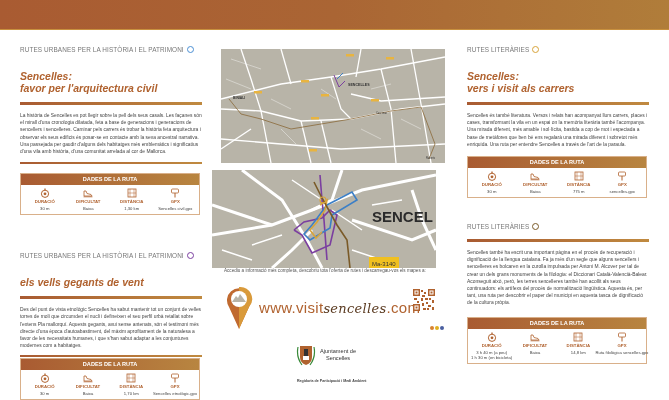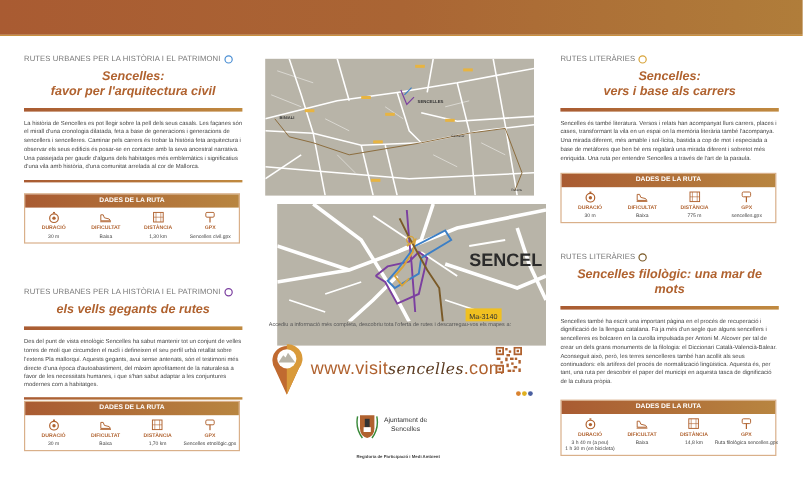"Sencelles:" .title { margin-top: 4px -> 16px; text-align: center -> none }
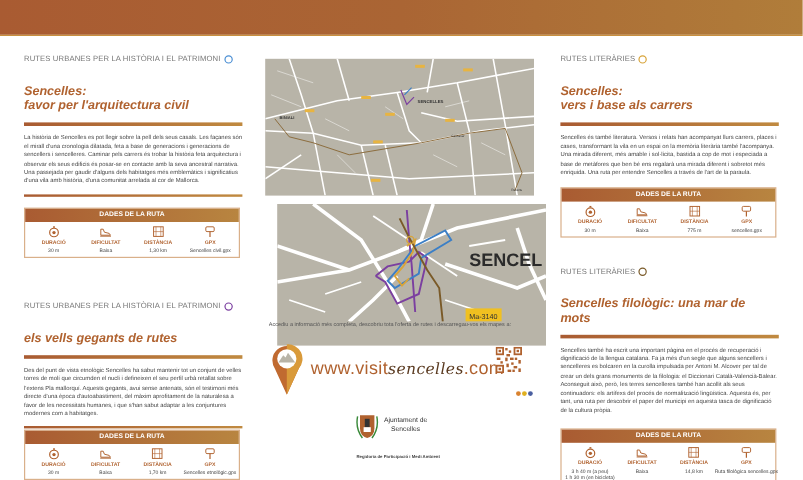"vers i base als carrers" div { text: base -> visit }
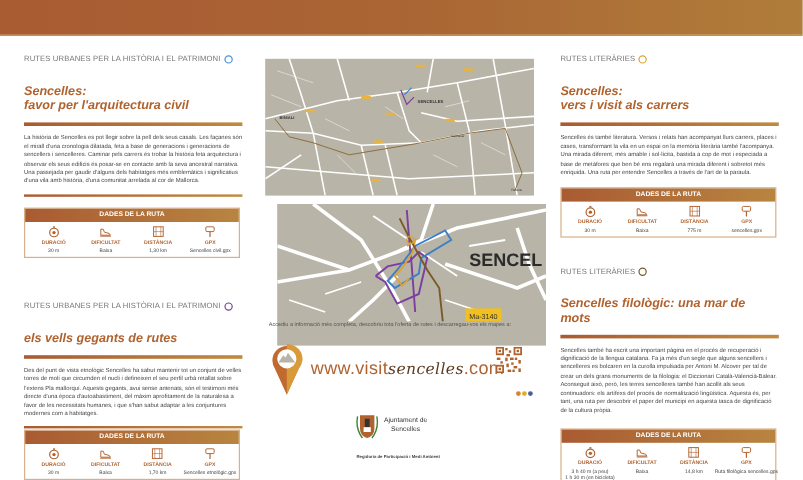"SENCEL" .map2 { height: 118px -> 98px; left: 231px -> 212px }
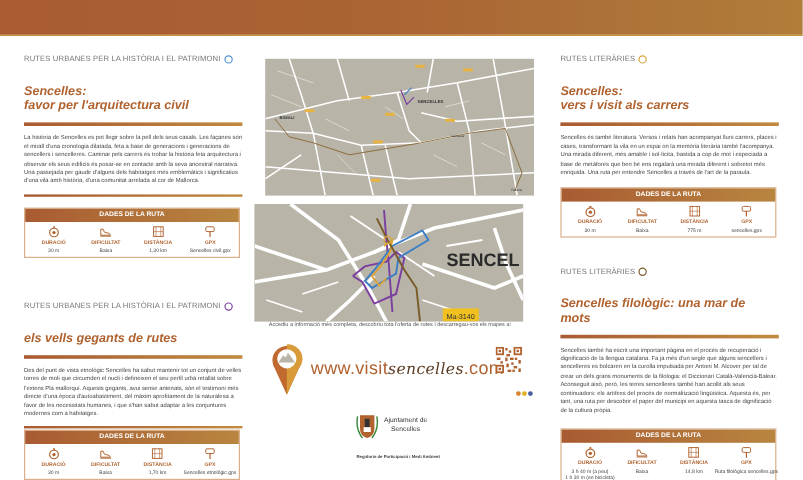"Sencelles filològic: una mar de" div.title { html: <div> <div>Sencelles filològic: una mar de mots</div> </div> -> none }
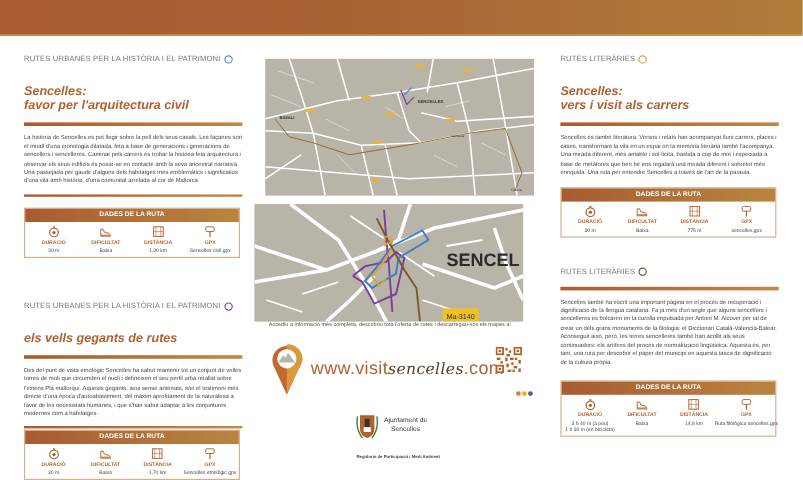"els vells gegants de rutes" div { text: rutes -> vent }
